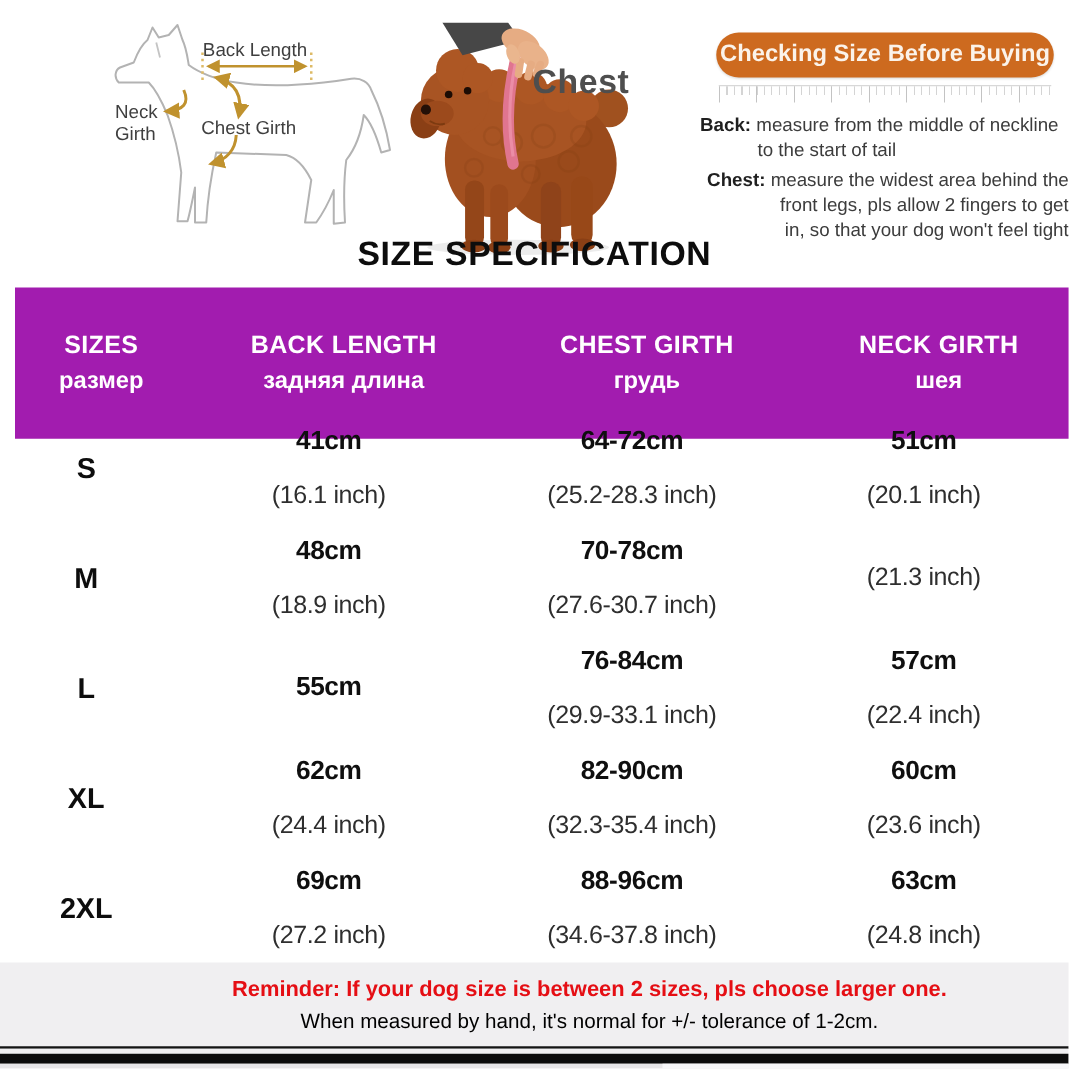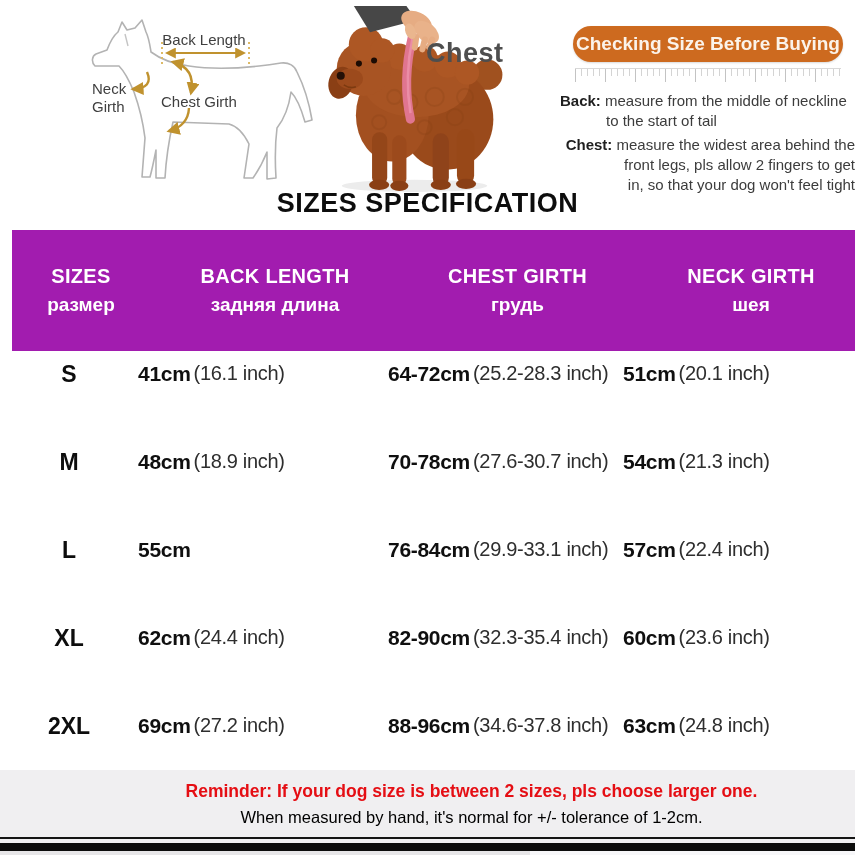"Chest" .photo-box { top: 6px -> 18px }
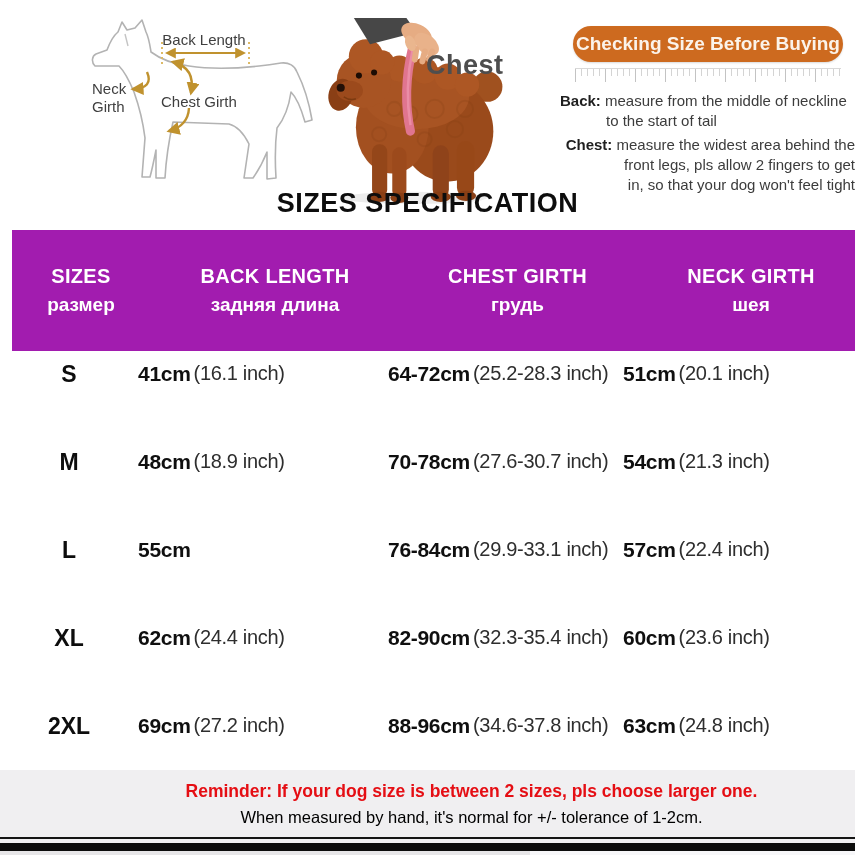"SIZES SPECIFICATION" div.title { text: SIZES -> SIZE }
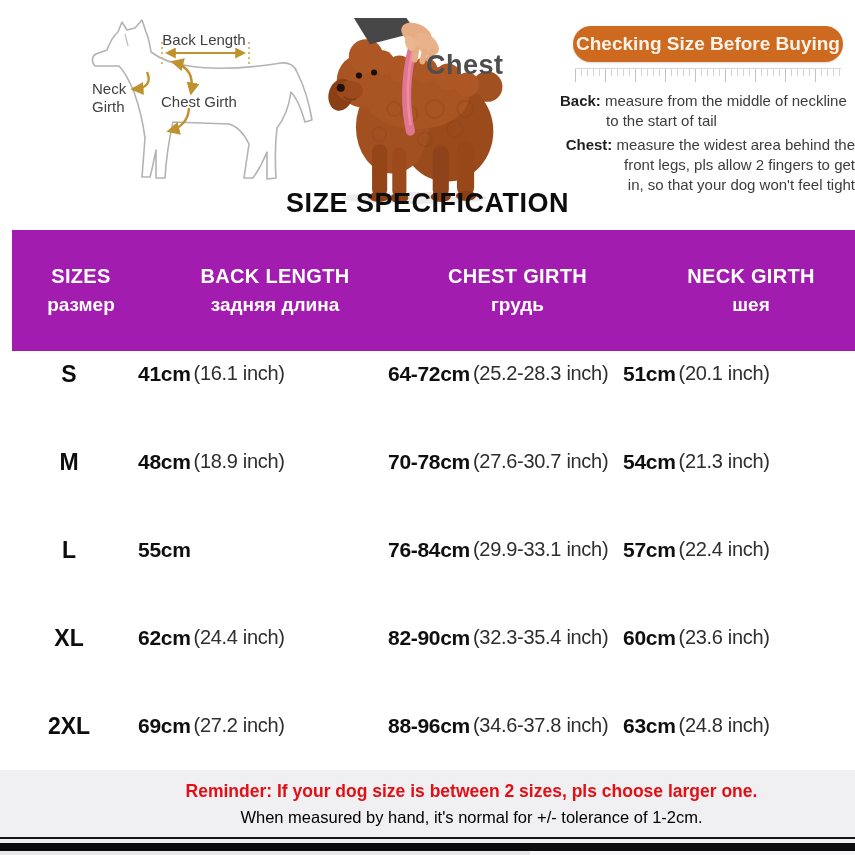"41cm" .mcell { flex-direction: row -> column; gap: 3px -> 20px }
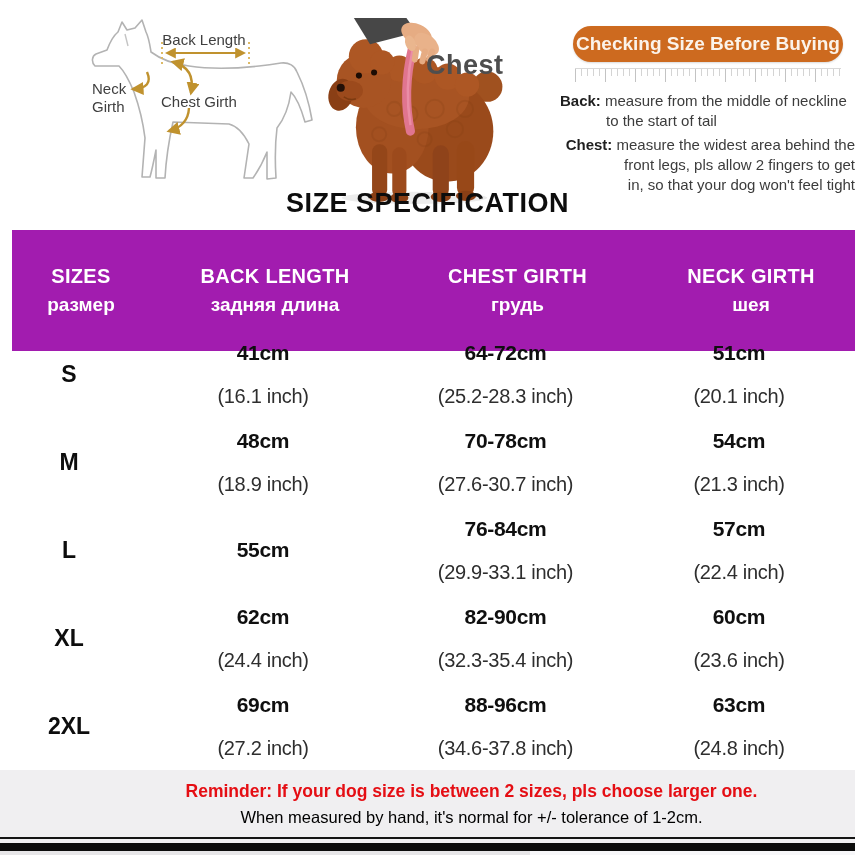"54cm" span.cm { html: <span>54cm</span> -> none }
